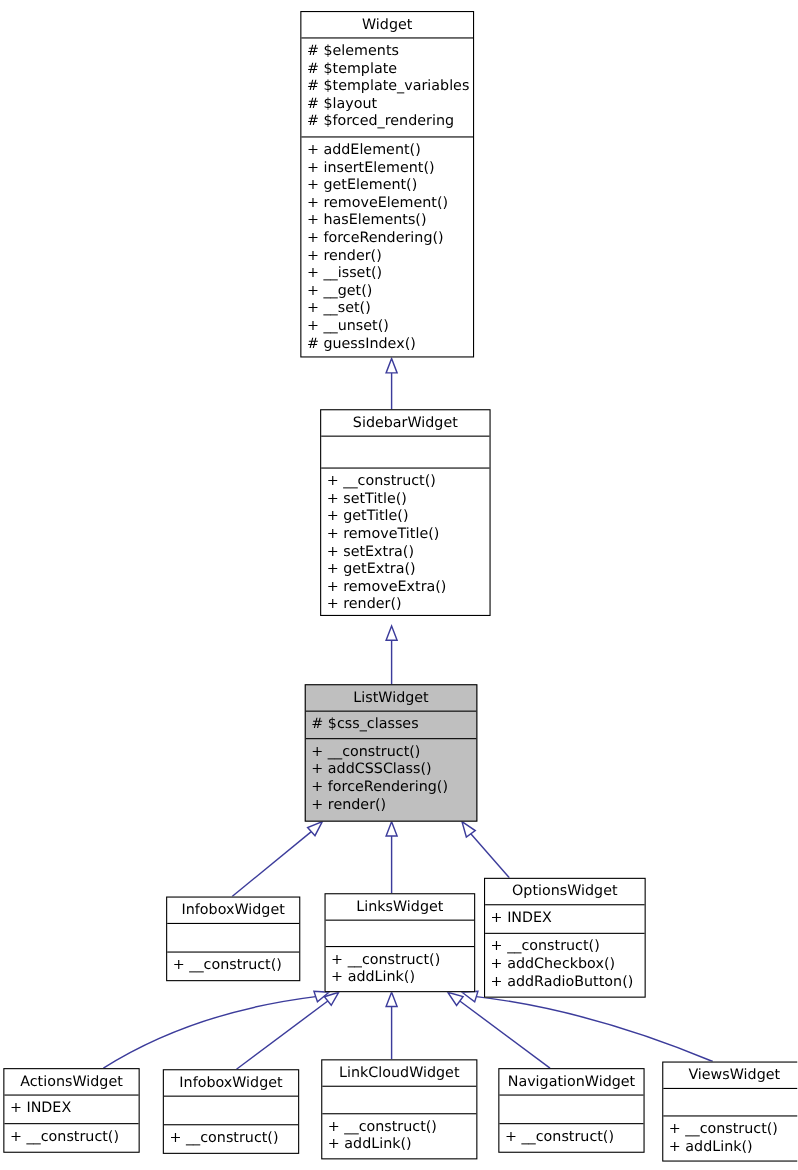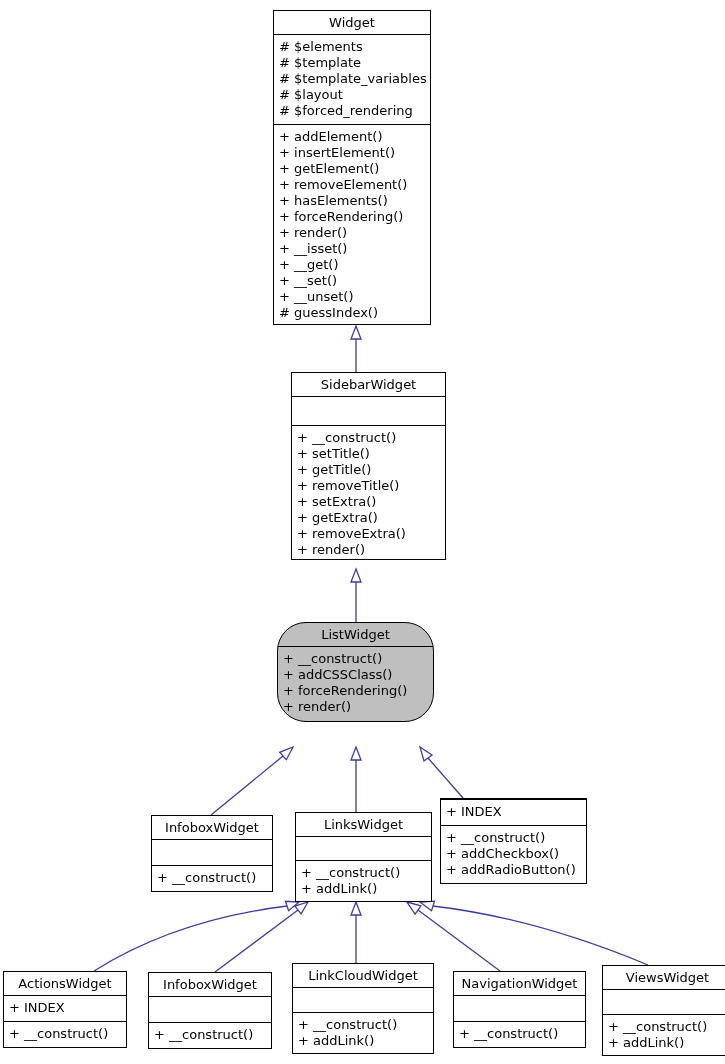"ListWidget" div.uml-box { border-radius: 29px -> none }
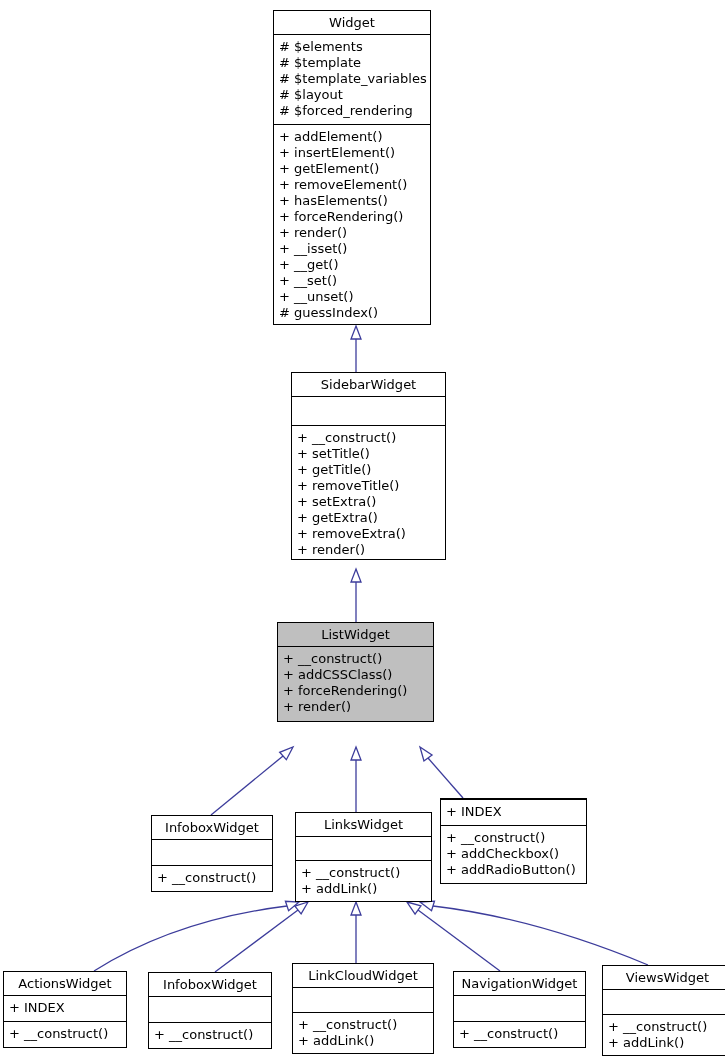"# $css_classes" div.uml-sec { html: none -> <div> <div># $css_classes</div> </div> }
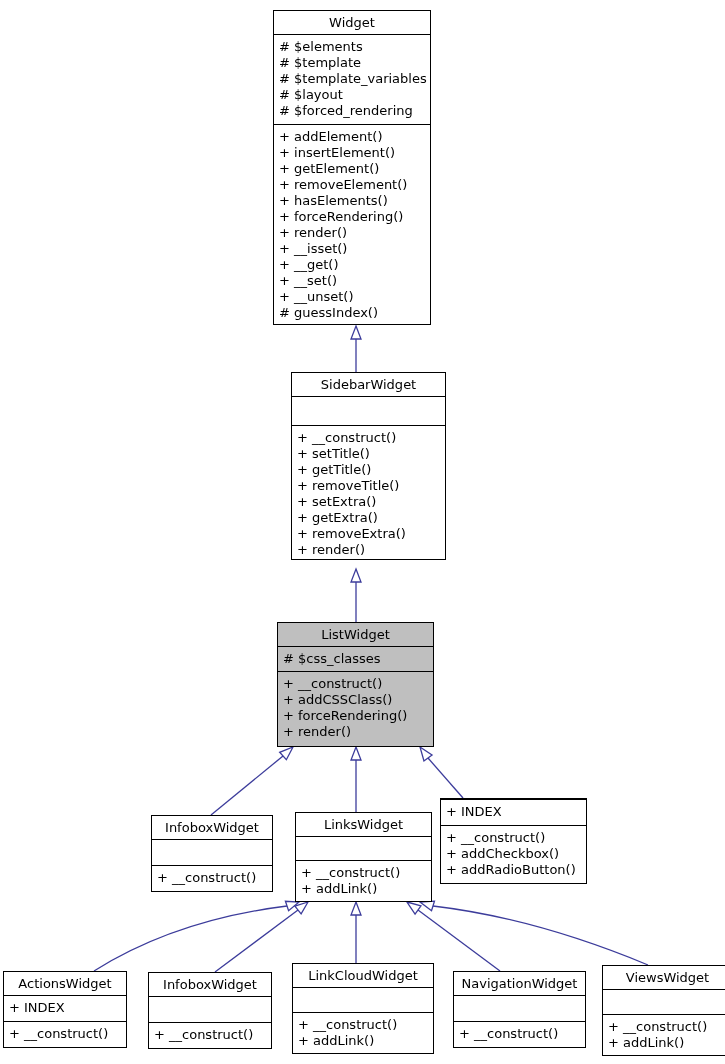"OptionsWidget" div.uml-title { html: none -> <div>OptionsWidget</div> }
